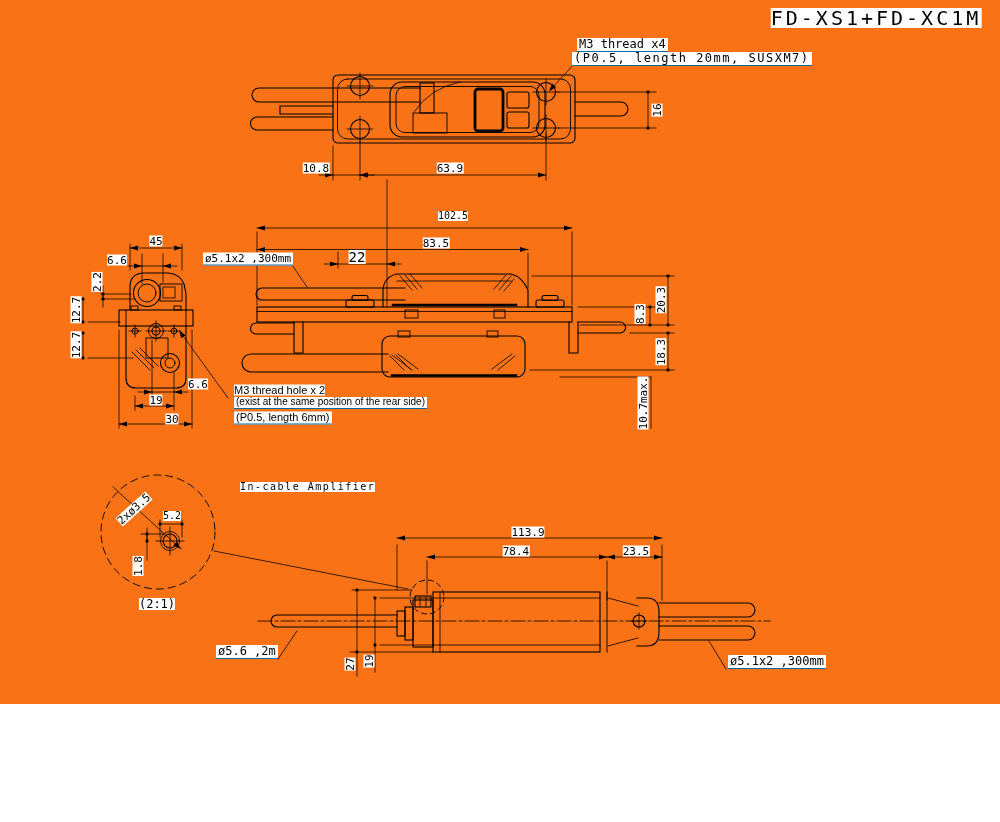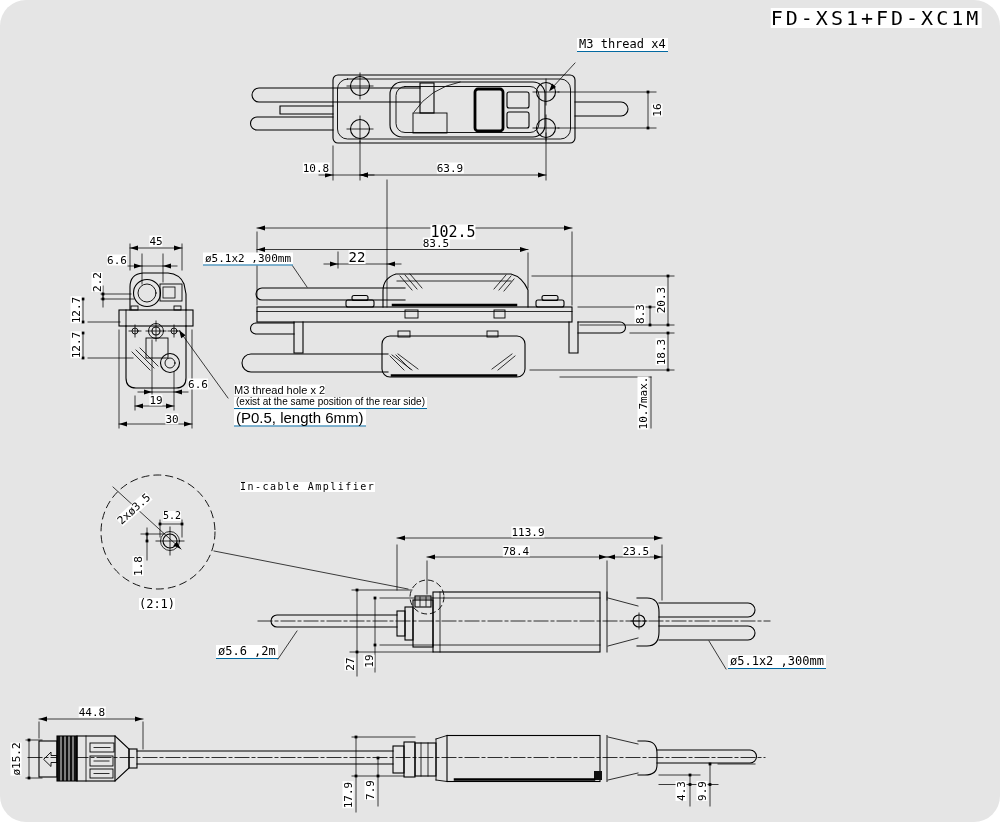"FD-XS1+FD-XC1M" #stage { background: #e5e5e5 -> #f97316; border-radius: 26px -> none; height: 822px -> 704px }
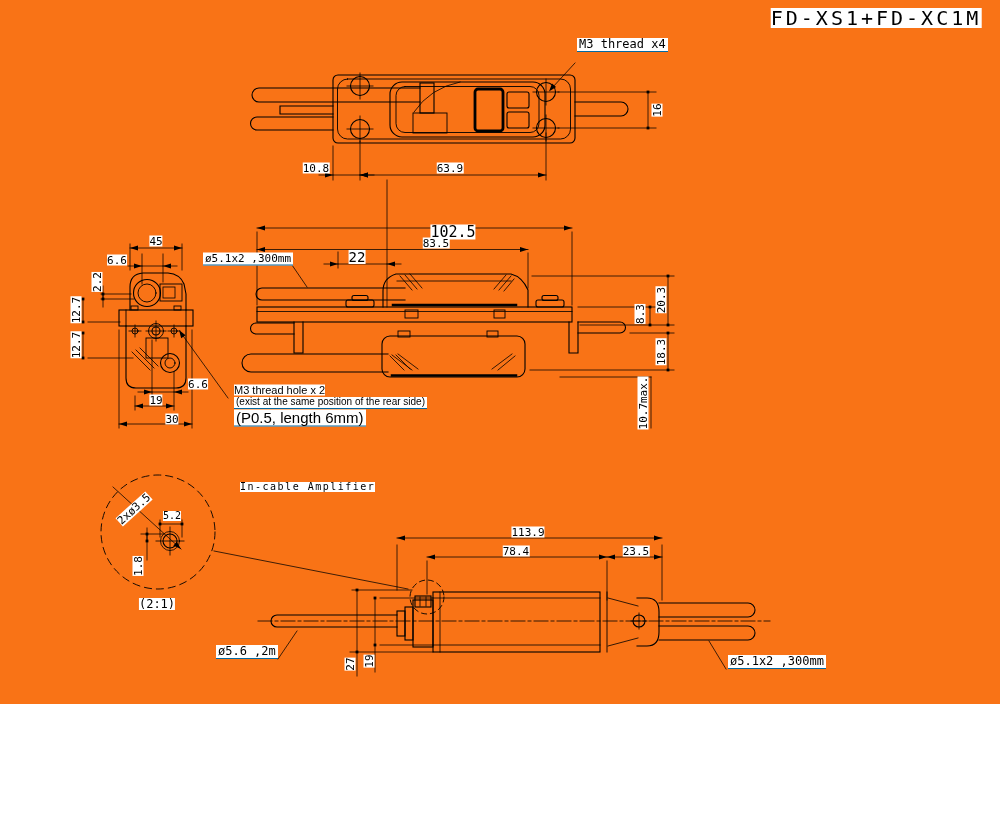"(P0.5, length 20mm, SUSXM7)" span.lbl { html: none -> <span>(P0.5, length 20mm, SUSXM7)</span> }
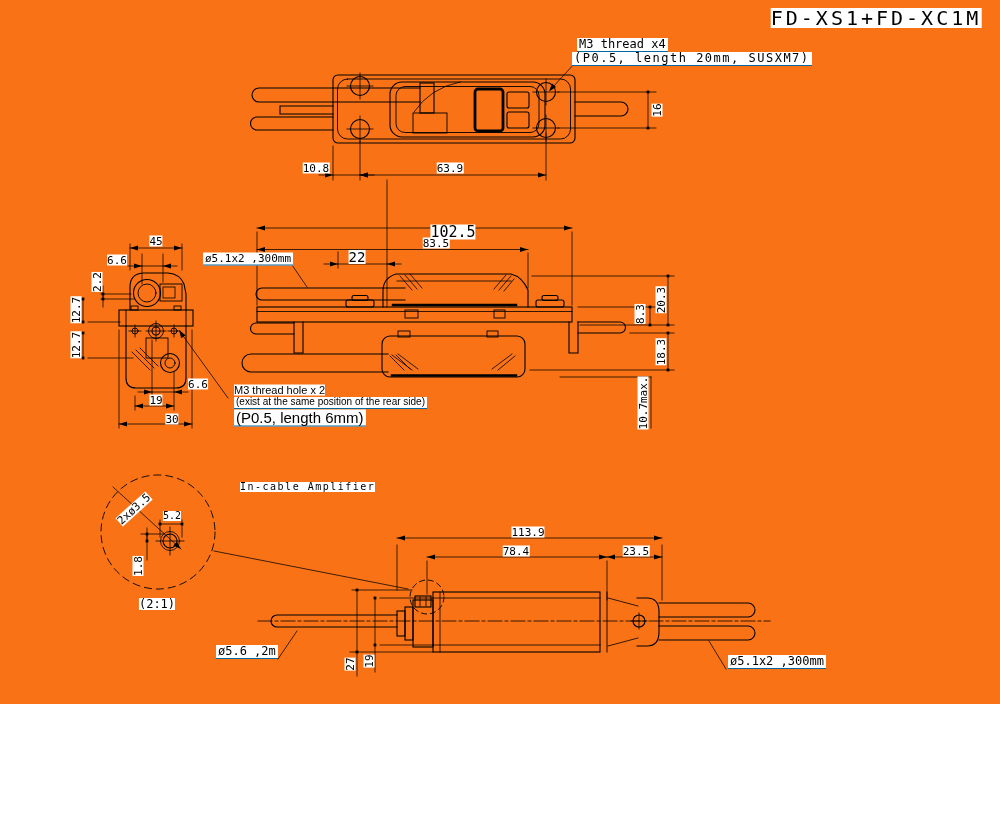"102.5" span.lbl { font-size: 15px -> 10px; top: 232px -> 216px }
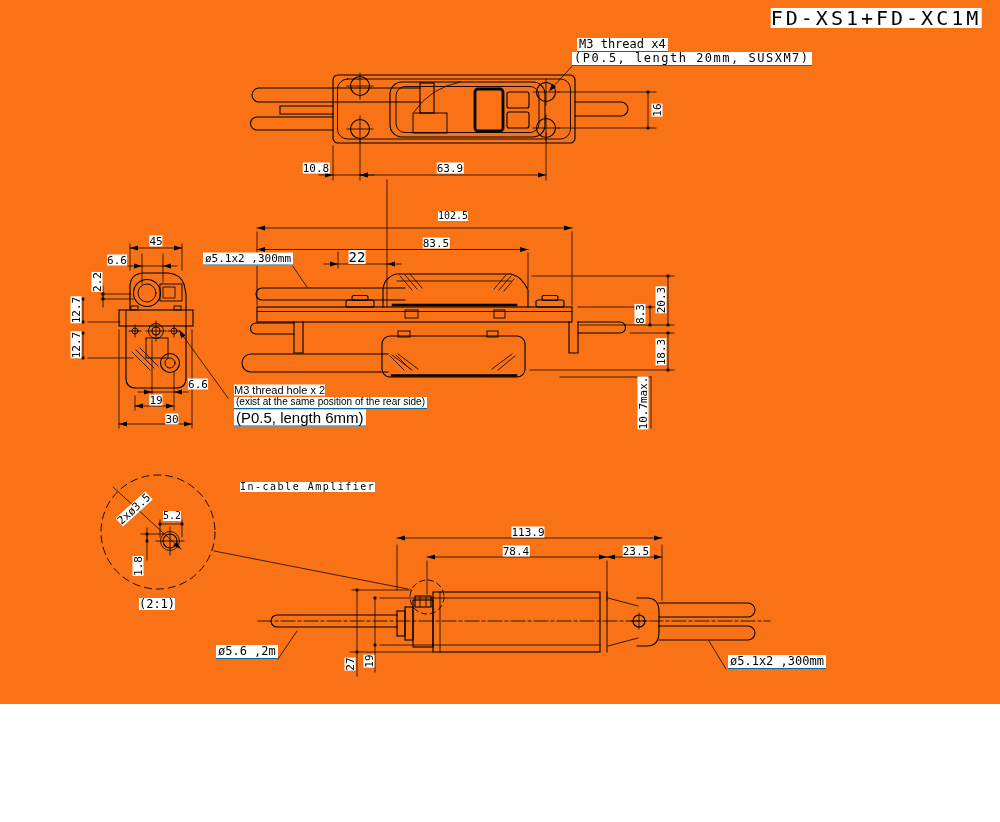"(P0.5, length 6mm)" span.lbl { font-size: 15px -> 11px }
